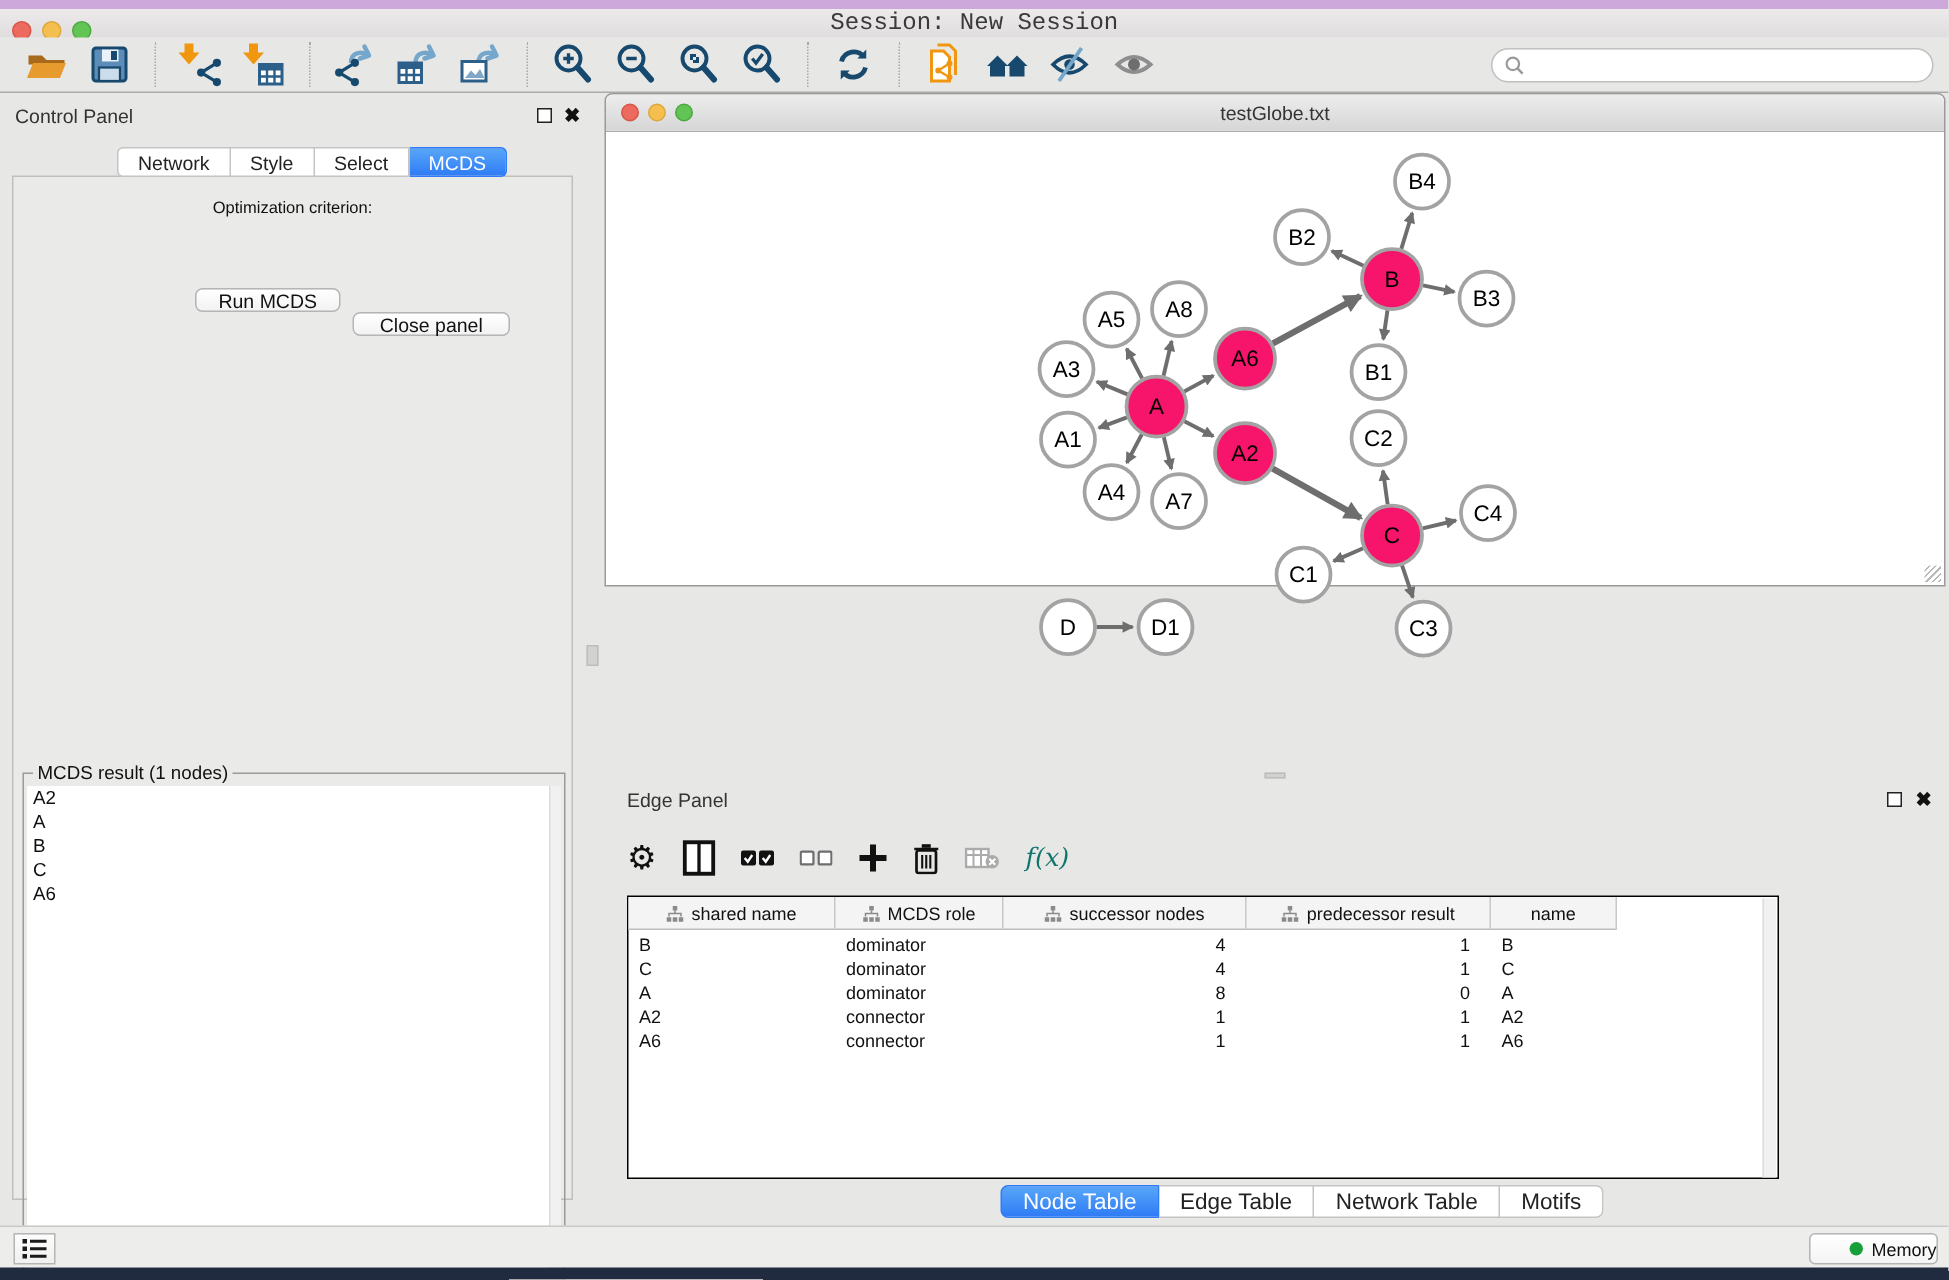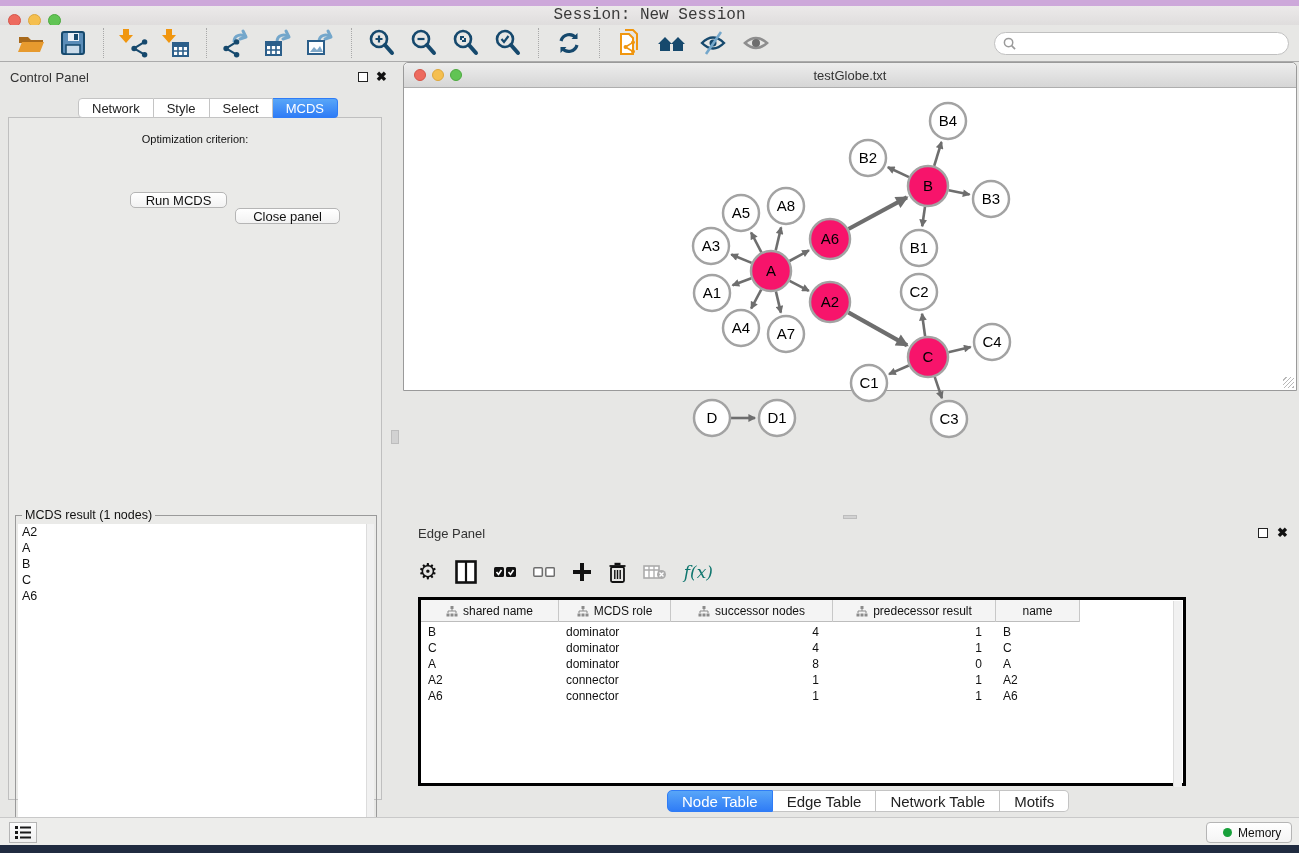"shared name" #node-table { border: 3px solid #000000 -> 1px solid #000000 }
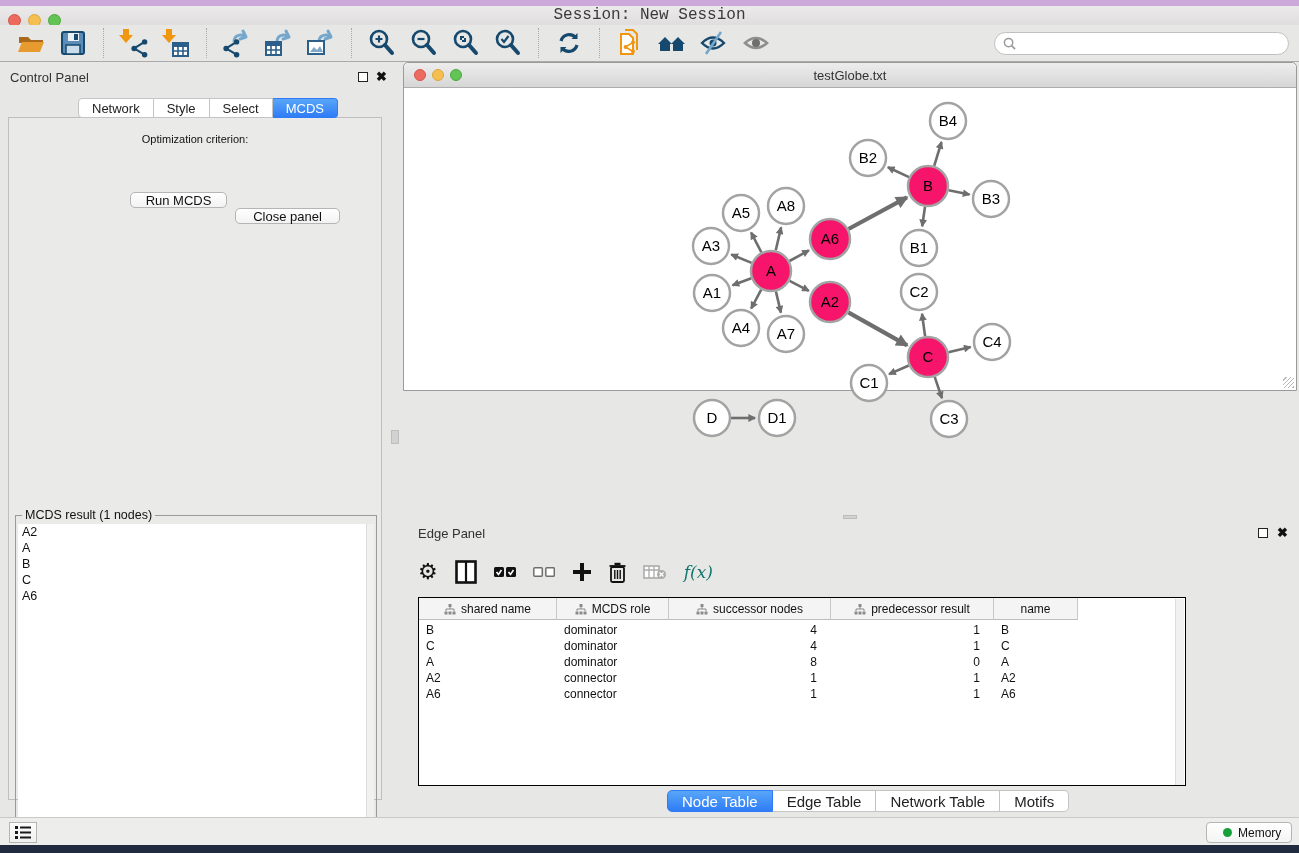"Memory" #memory-btn { justify-content: flex-start -> flex-end; padding-left: 16px -> none }
